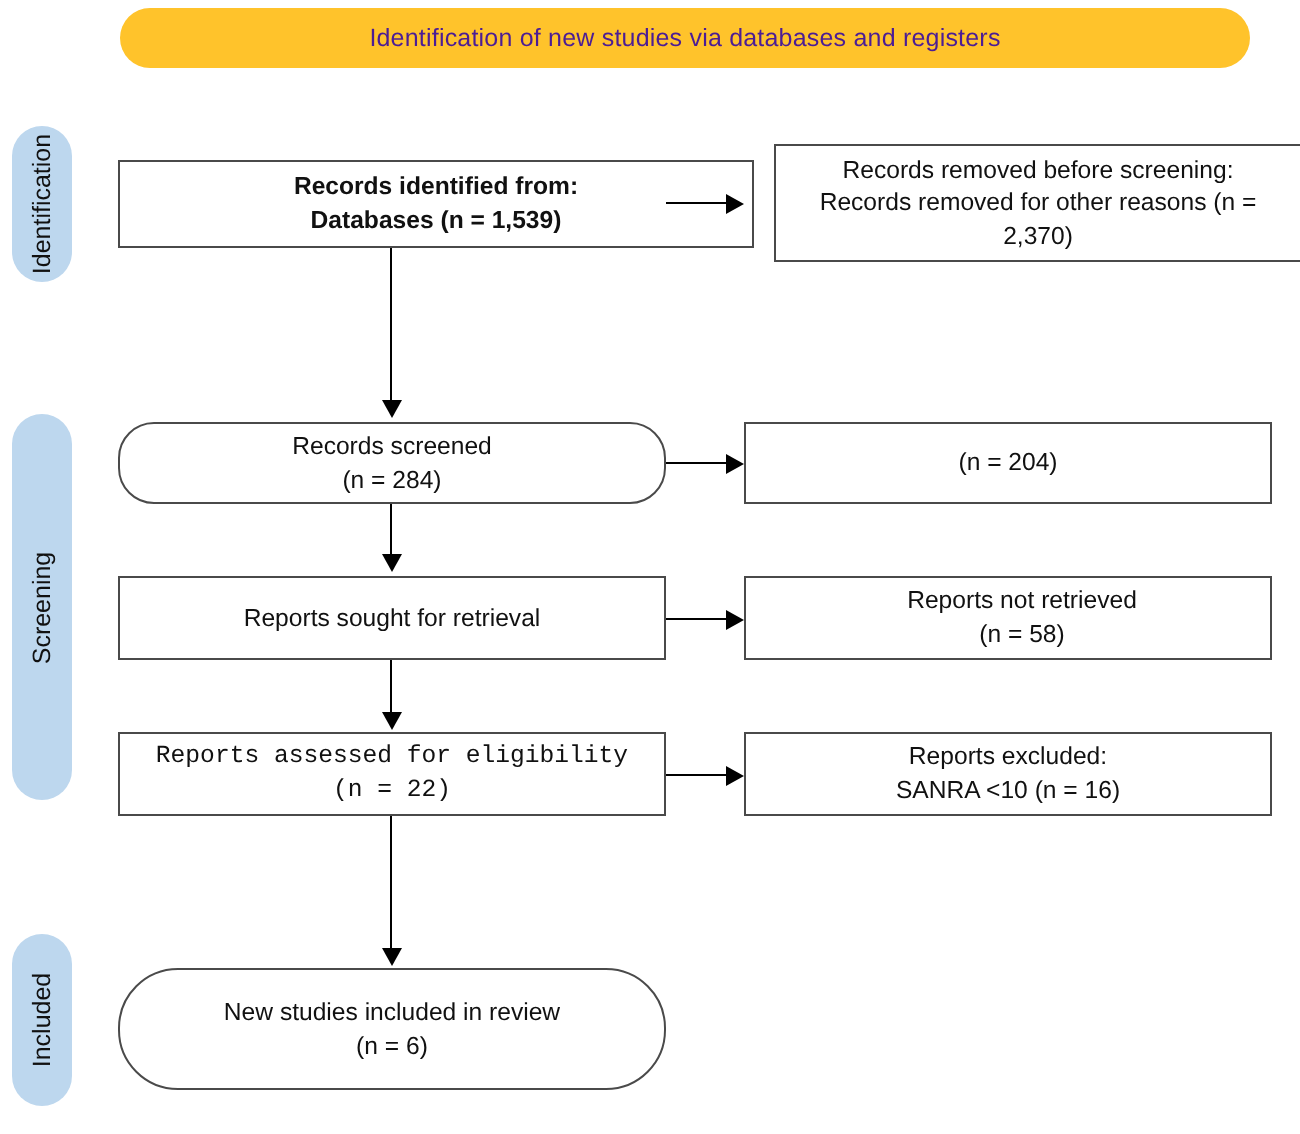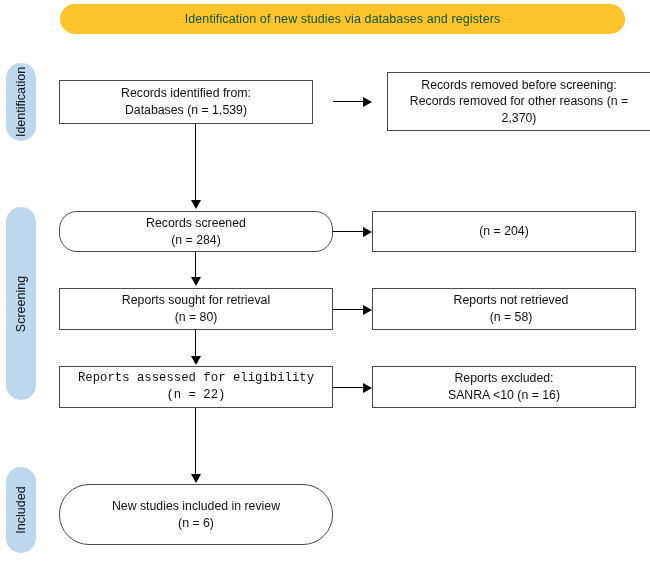"Identification of new studies via" .banner-label { color: #14532d -> #4c1d95 }
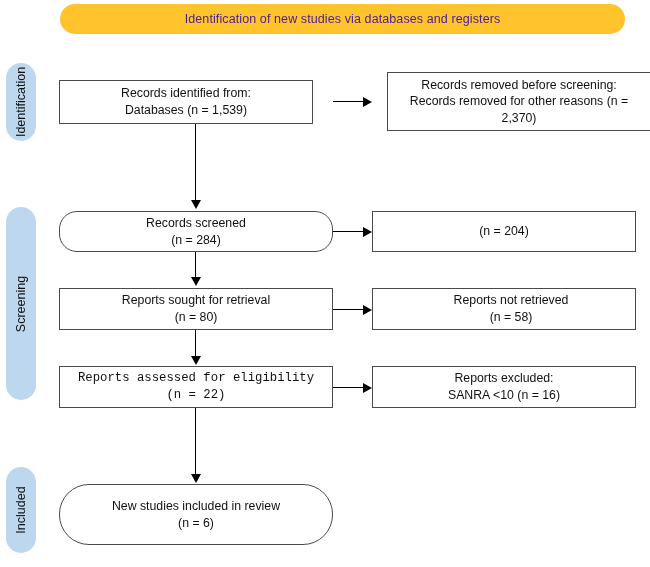"Records identified from:" div.flow-box { font-weight: none -> bold; width: 254px -> 318px }
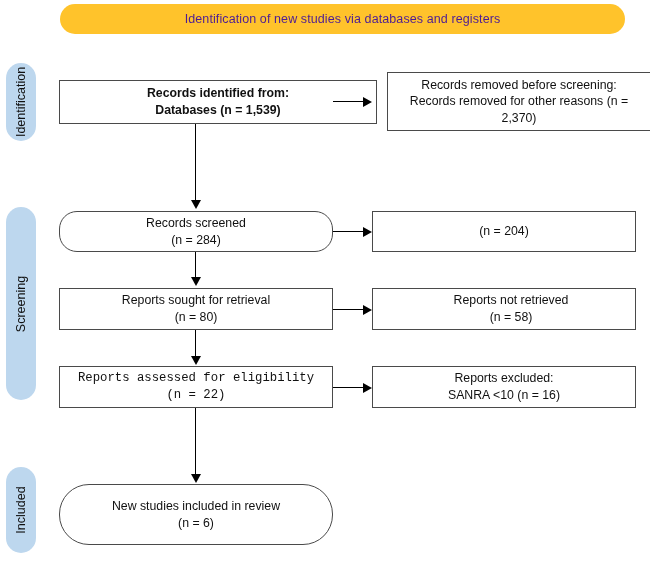"(n = 80)" div { html: <div>(n = 80)</div> -> none }
